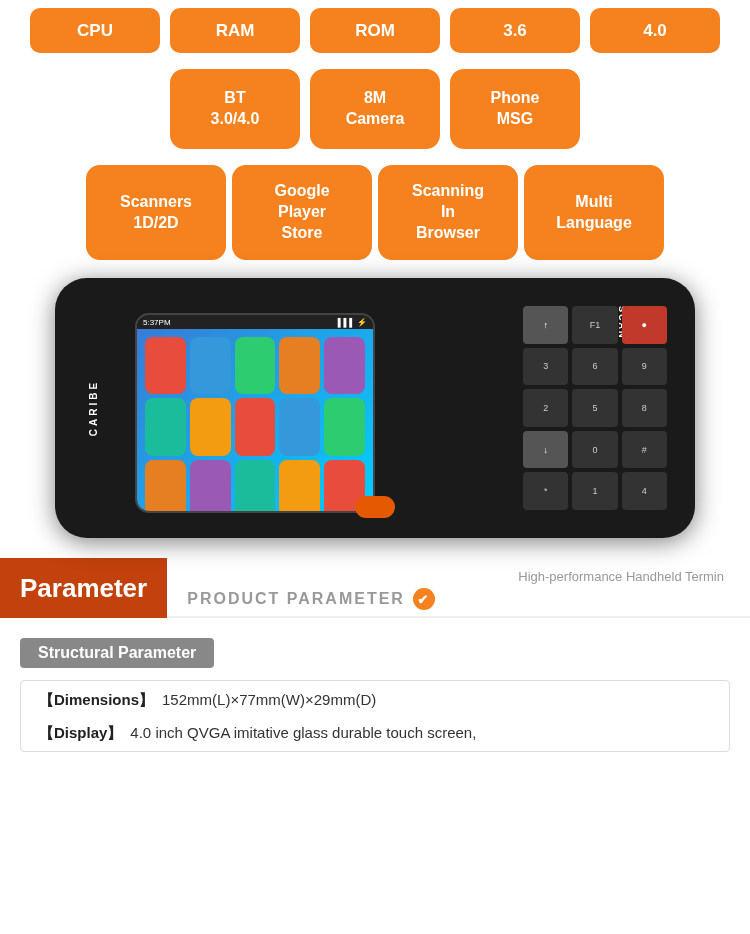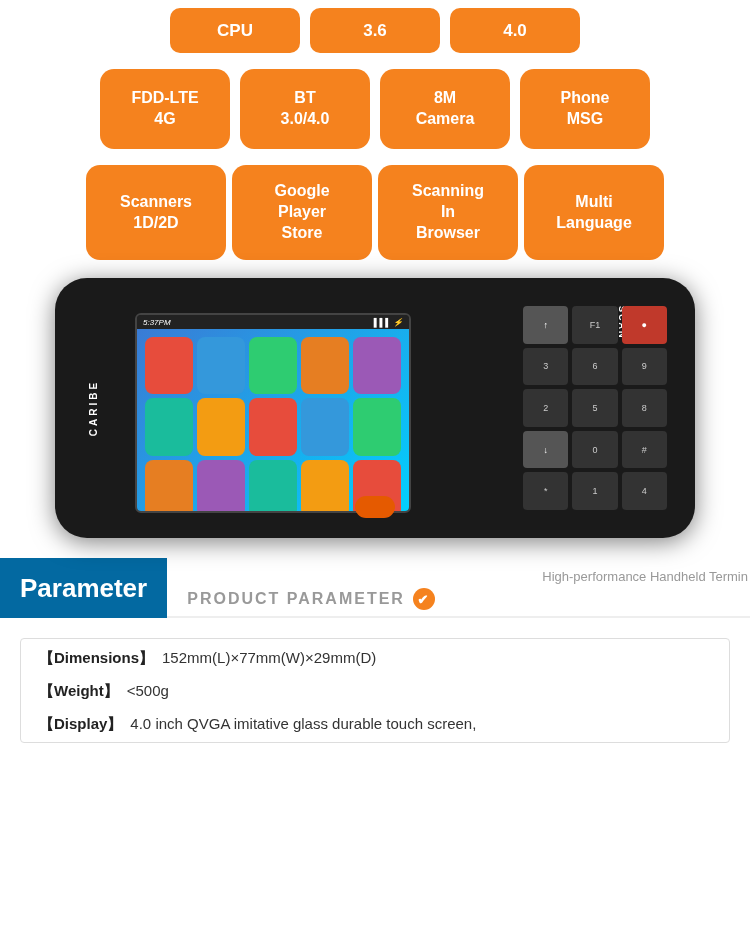"RAM" div.badge { html: none -> <div>RAM</div> }
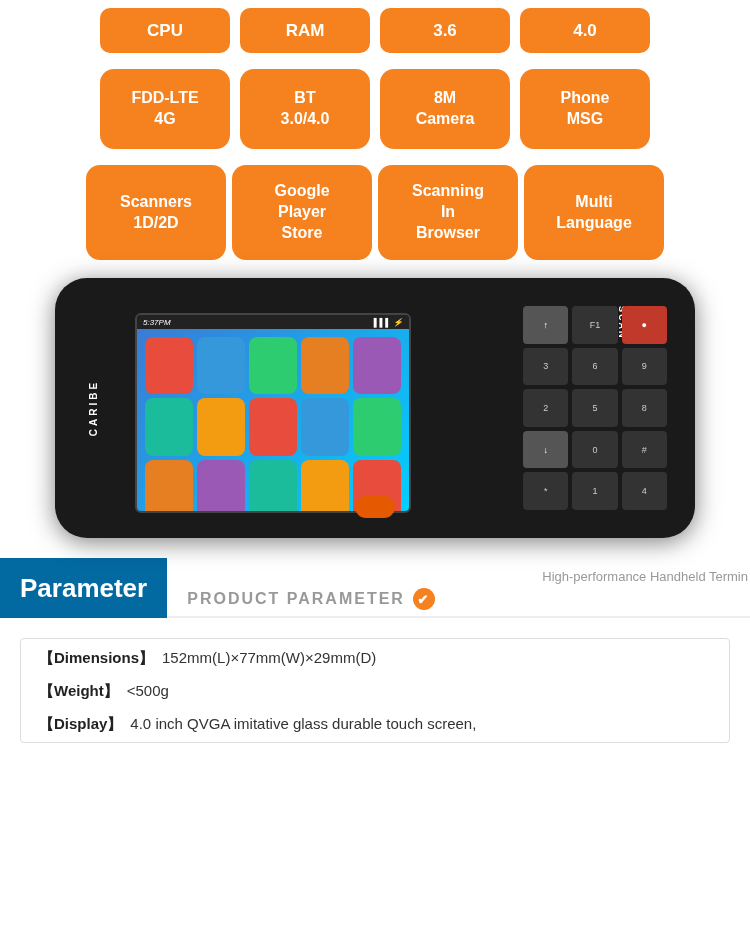"ROM" div.badge { html: none -> <div>ROM</div> }
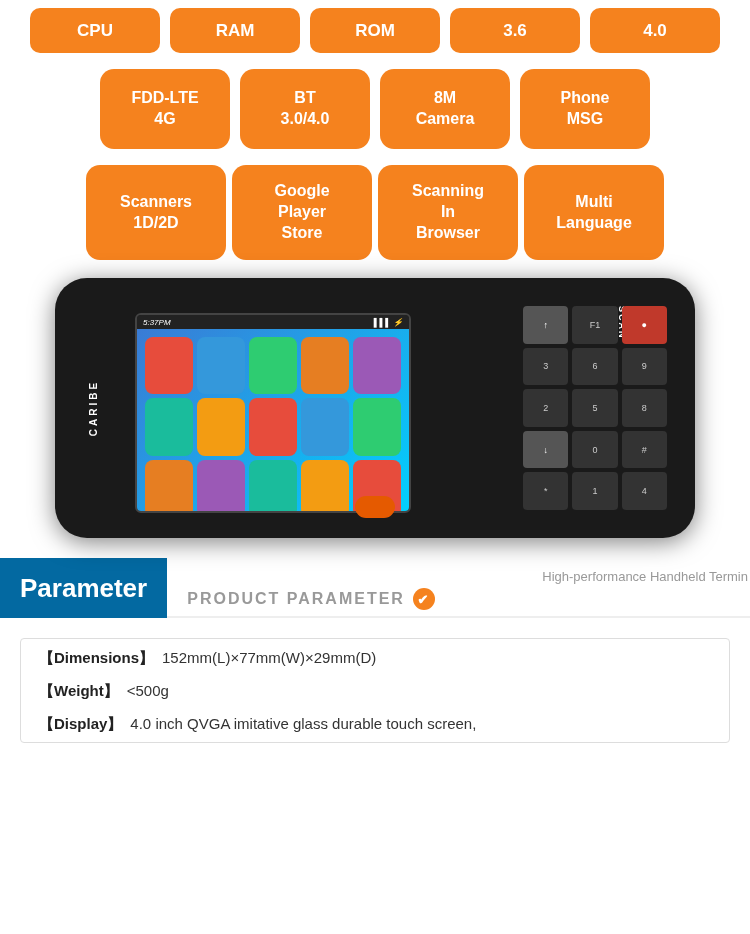"FDD-LTE" div.badge { html: <div>FDD-LTE<br>4G</div> -> none }
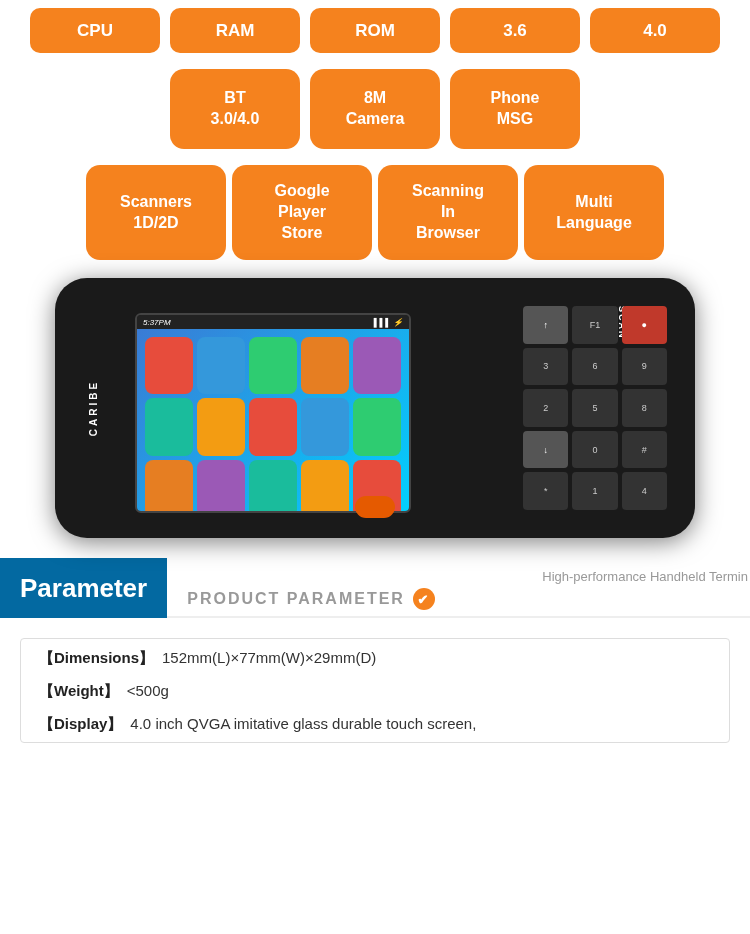"5:37PM" .device-screen { border-radius: 6px -> 14px; font-style: italic -> none; width: 276px -> 240px }
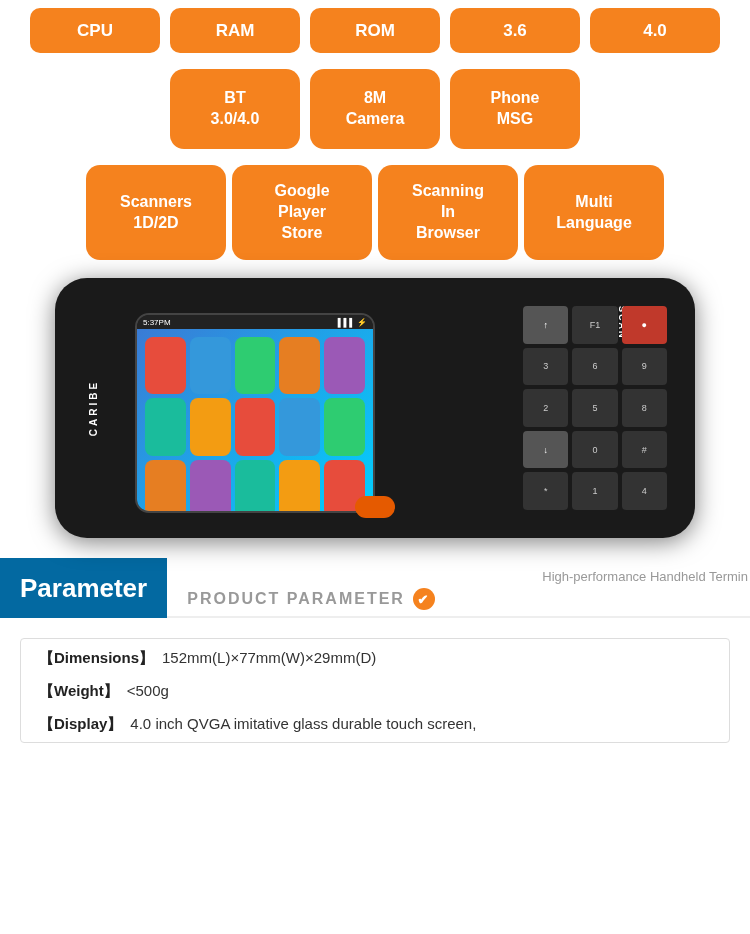"Parameter" .param-title-box { background: #0369a1 -> #c2410c }
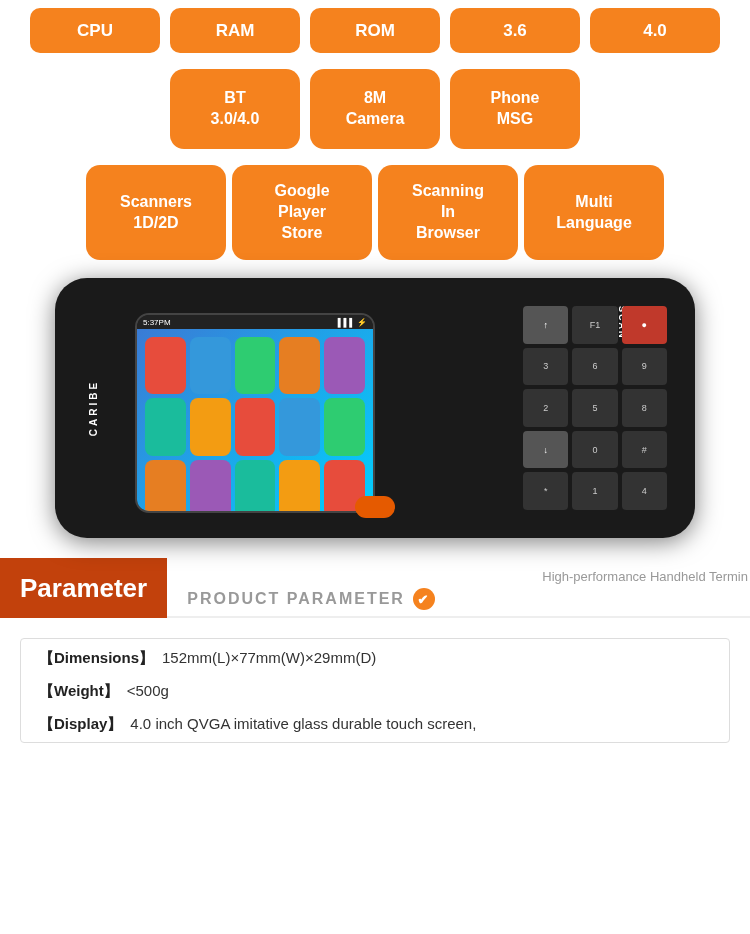"High-performance Handheld Termin" .high-perf-text { padding-right: 2px -> 26px }
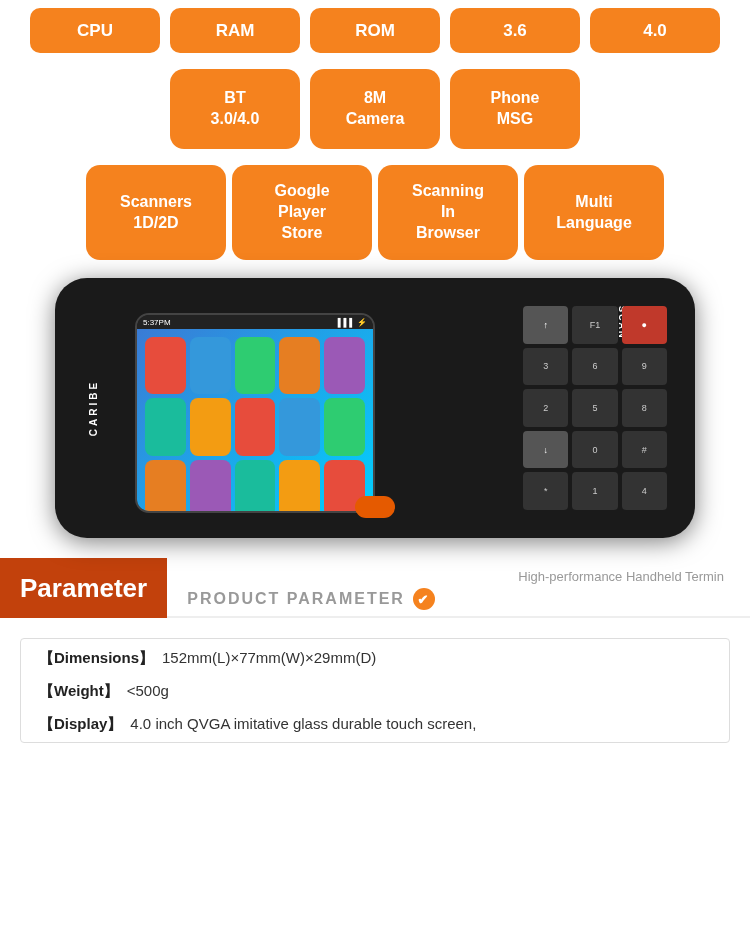"Structural Parameter" div.structural-title { html: none -> <div>Structural Parameter</div> }
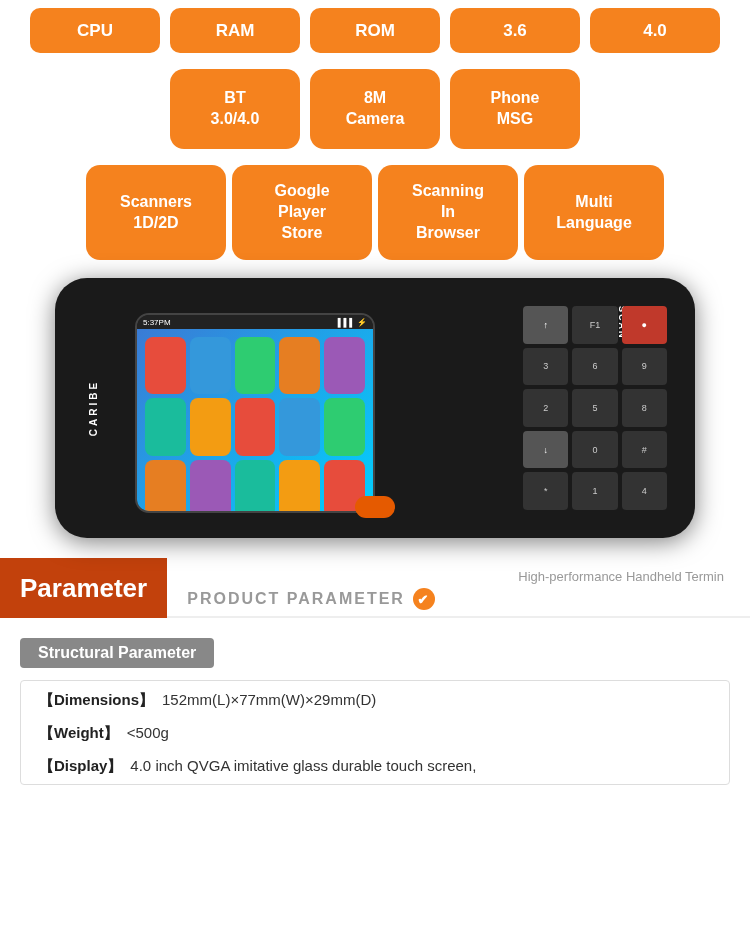"【Weight】" div.param-row { html: <div> <span>【Weight】</span> <span>&lt;500g</span> </div> -> none }
